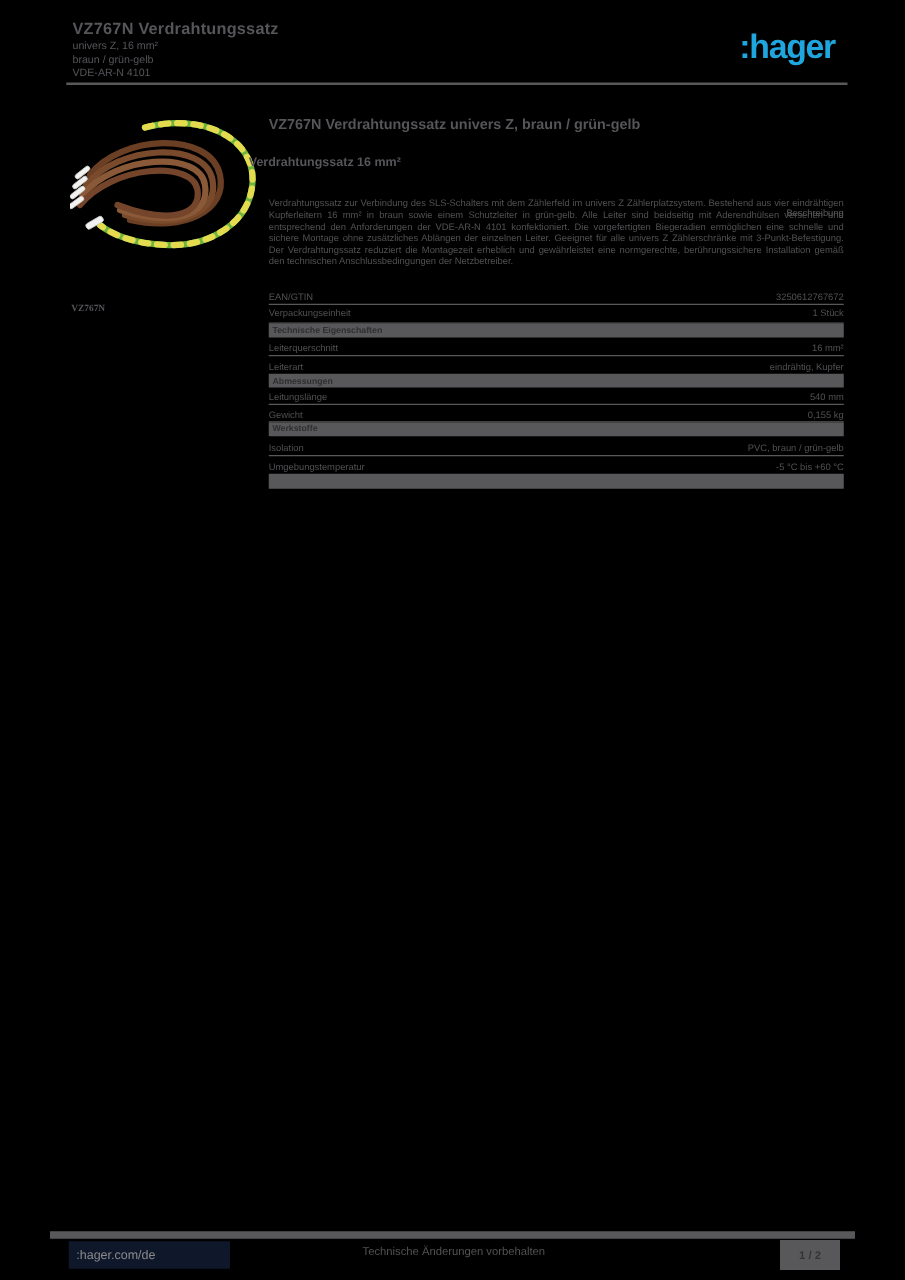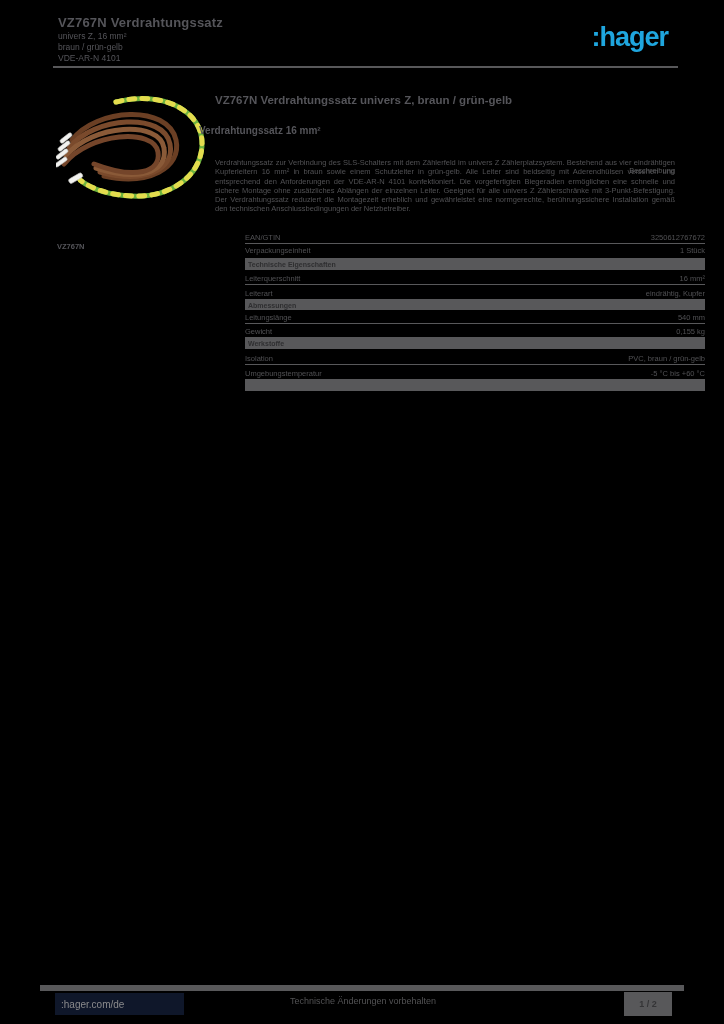"EAN/GTIN" #attr-table { margin-left: 30px -> none }
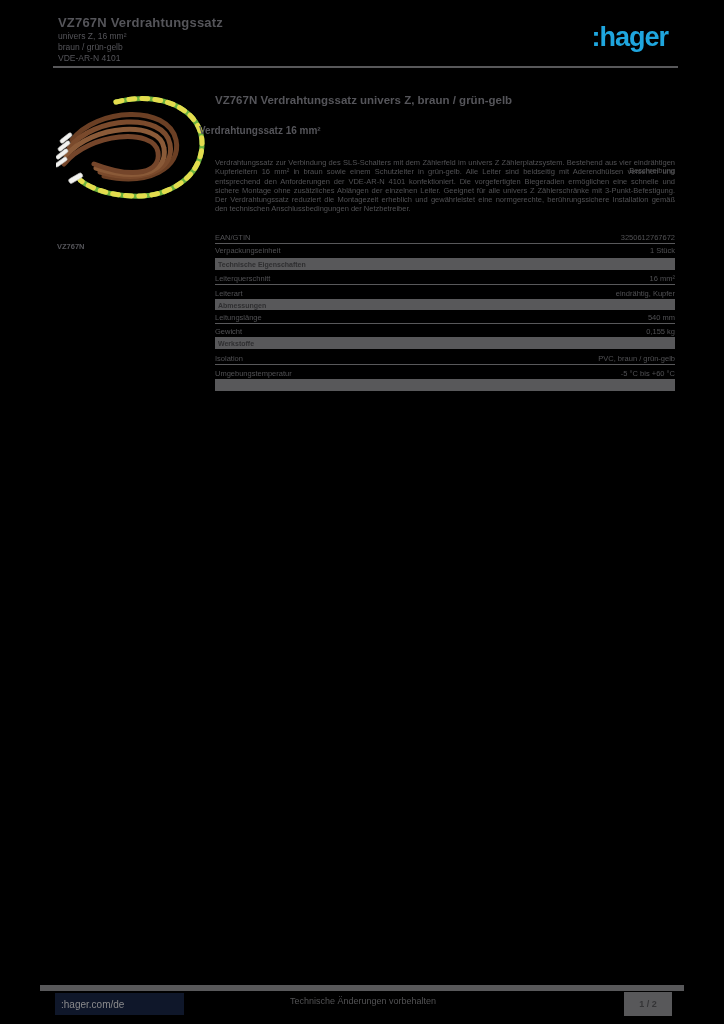"VZ767N" #article-code { font-family: none -> Liberation Serif, serif }
